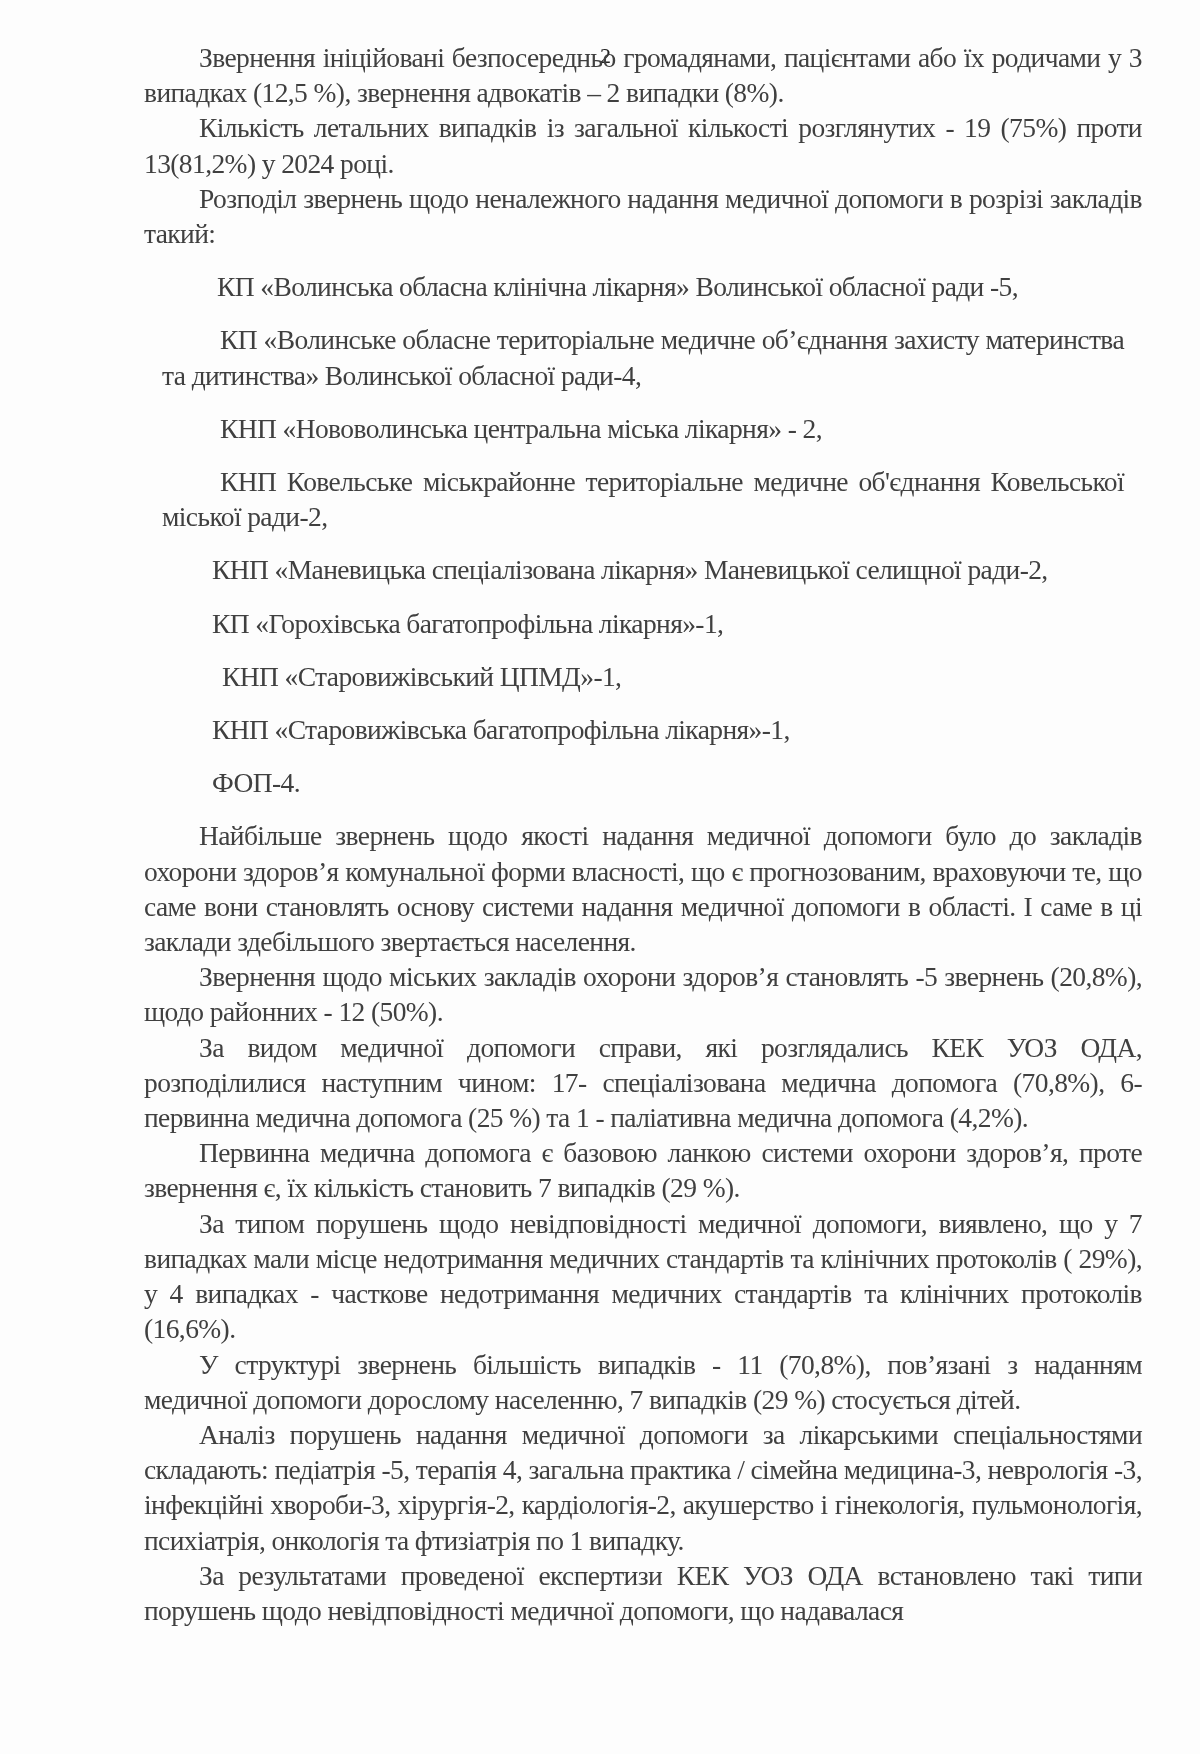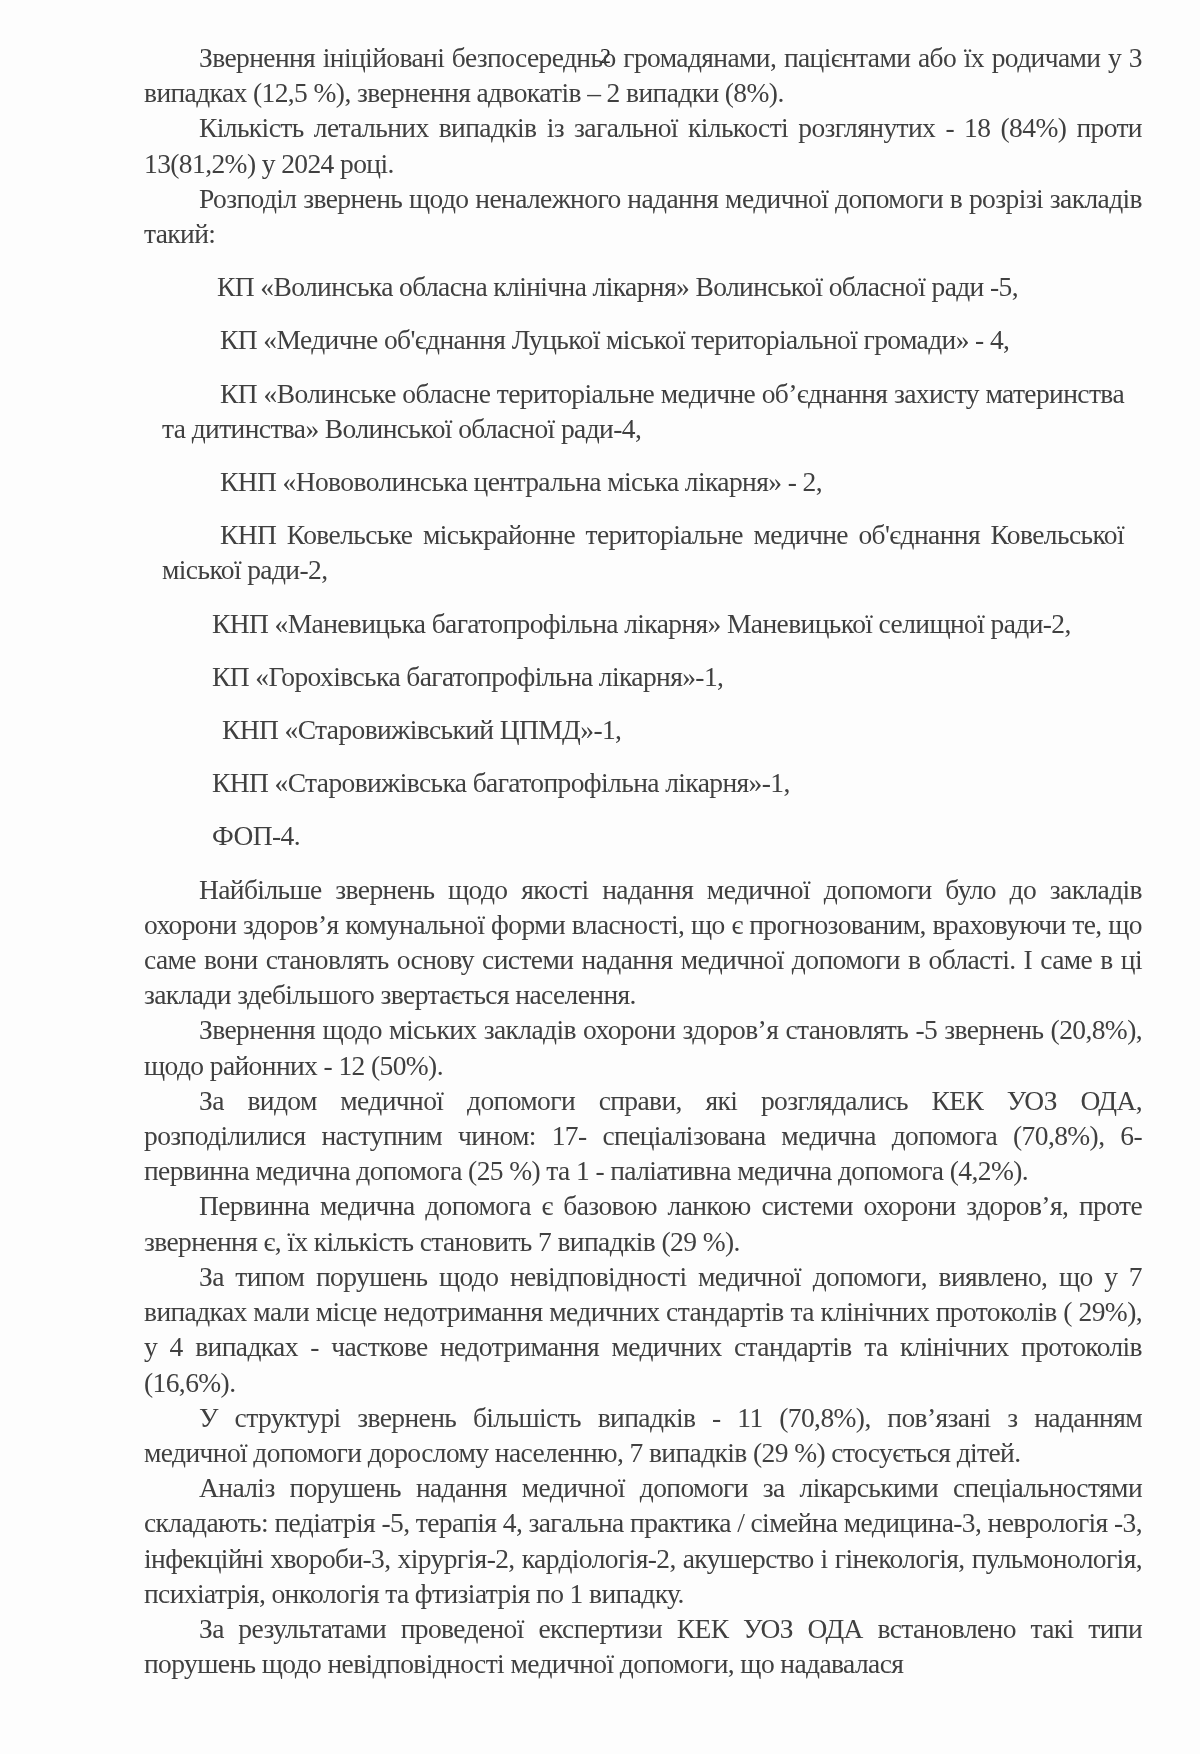"Кількість летальних випадків із" p.p { text: 18 (84% -> 19 (75% }
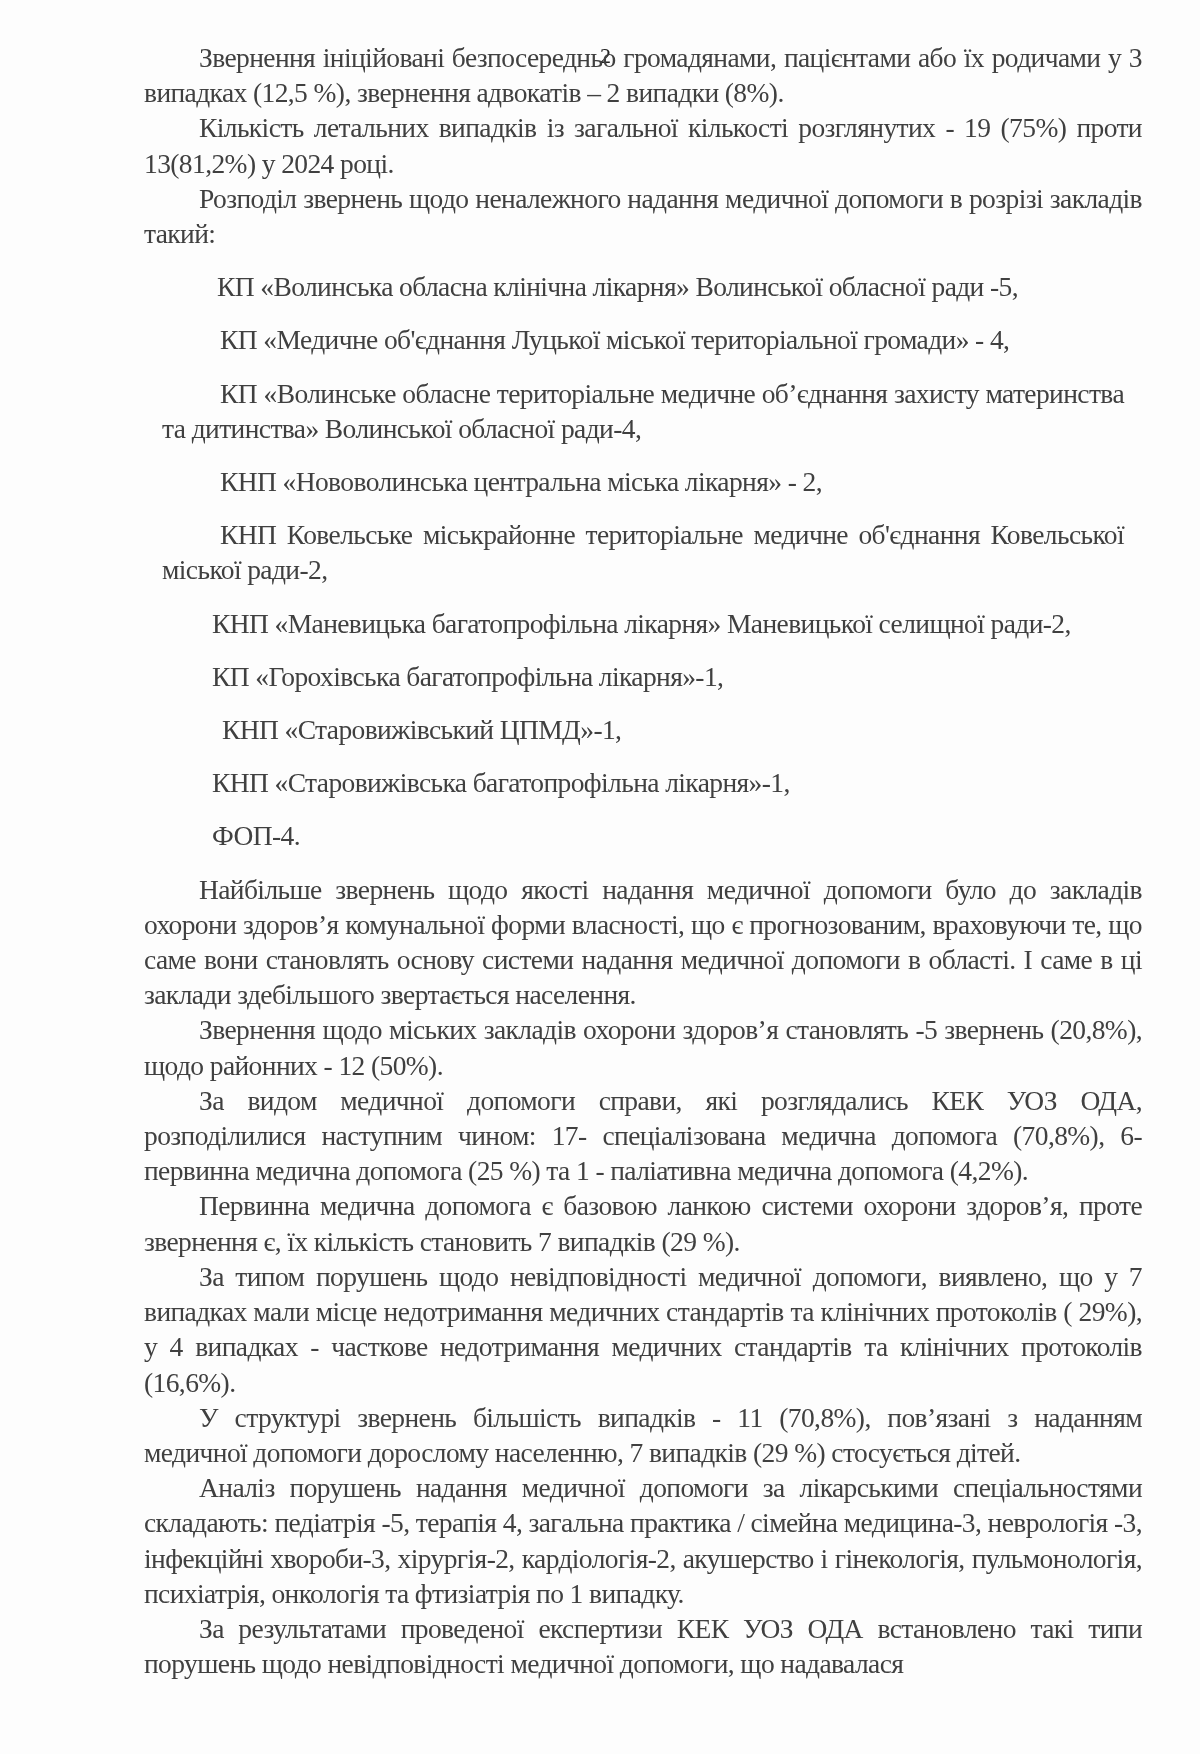"КП «Медичне об'єднання Луцької міської" p.list-item { html: <p>КП «Медичне об'єднання Луцької міської територіальної громади» - 4,</p> -> none }
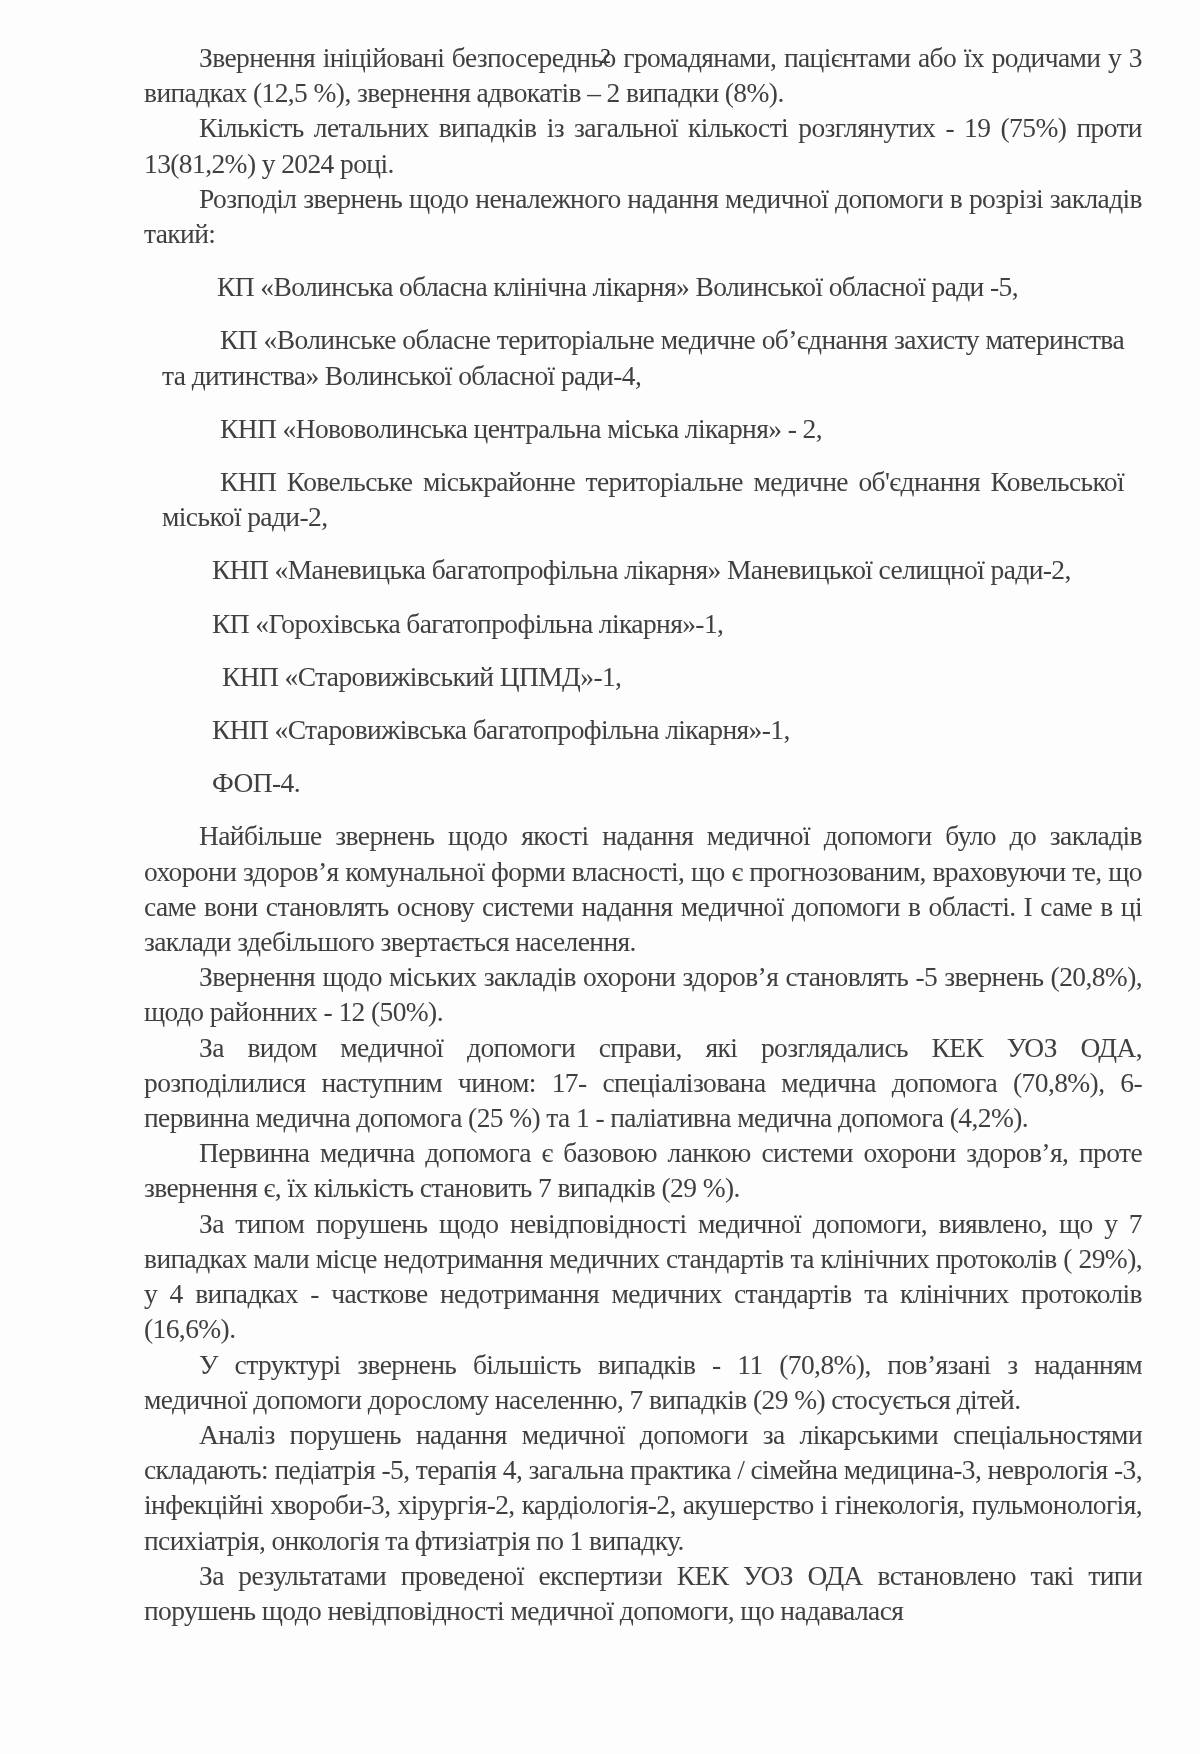"КНП «Маневицька багатопрофільна лікарня»" p.list-item { text: багатопрофільна -> спеціалізована }
